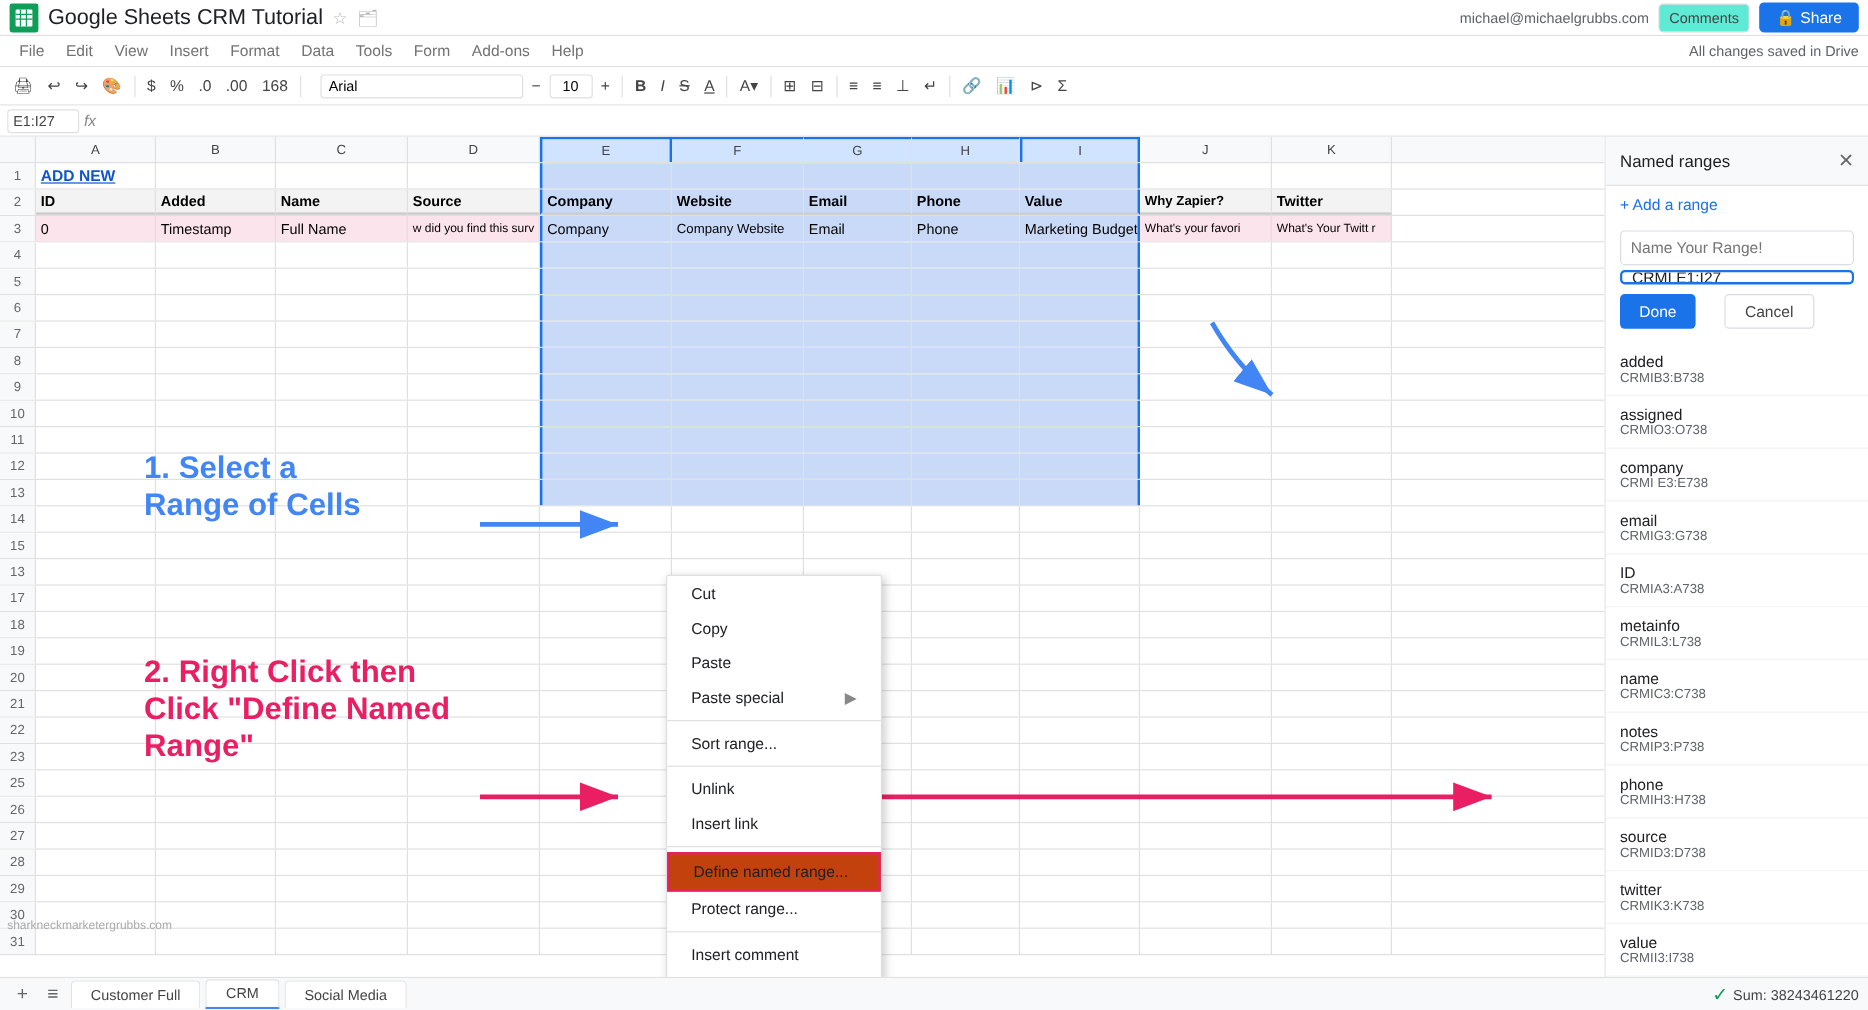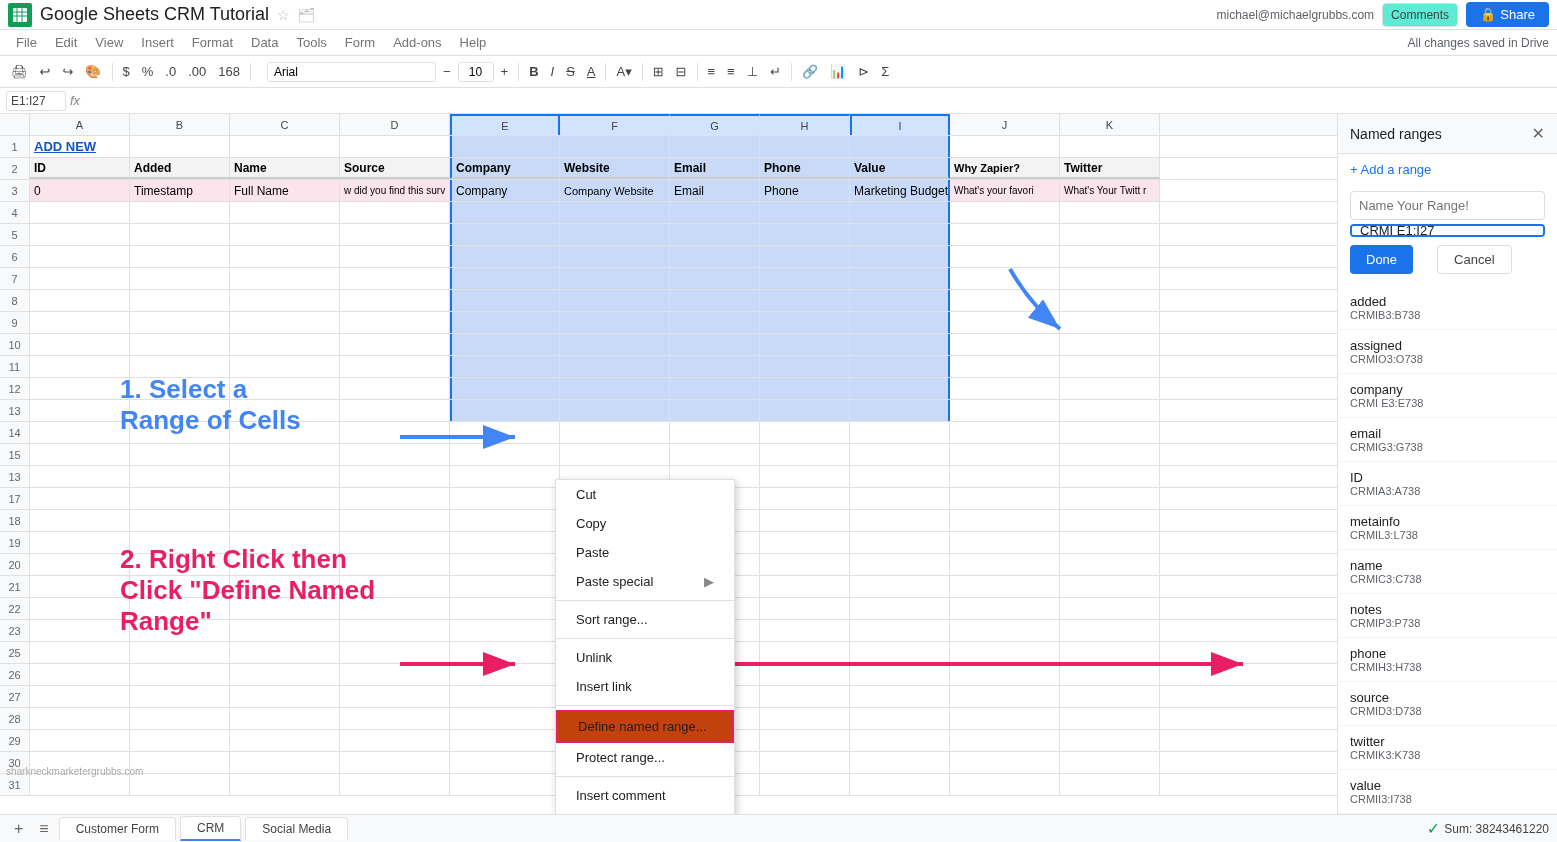"Customer Form" div.sheet-tab { text: Form -> Full }
